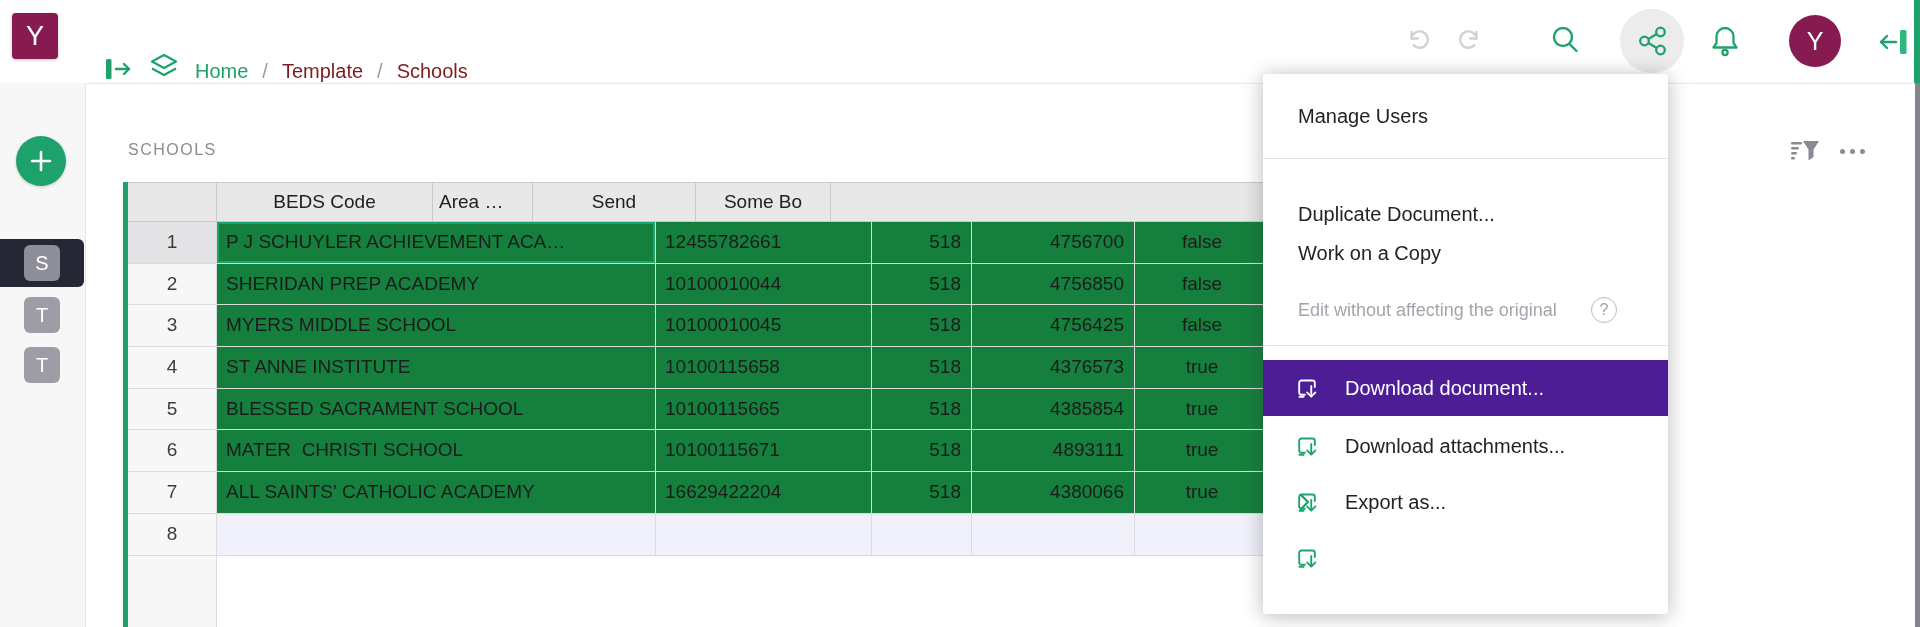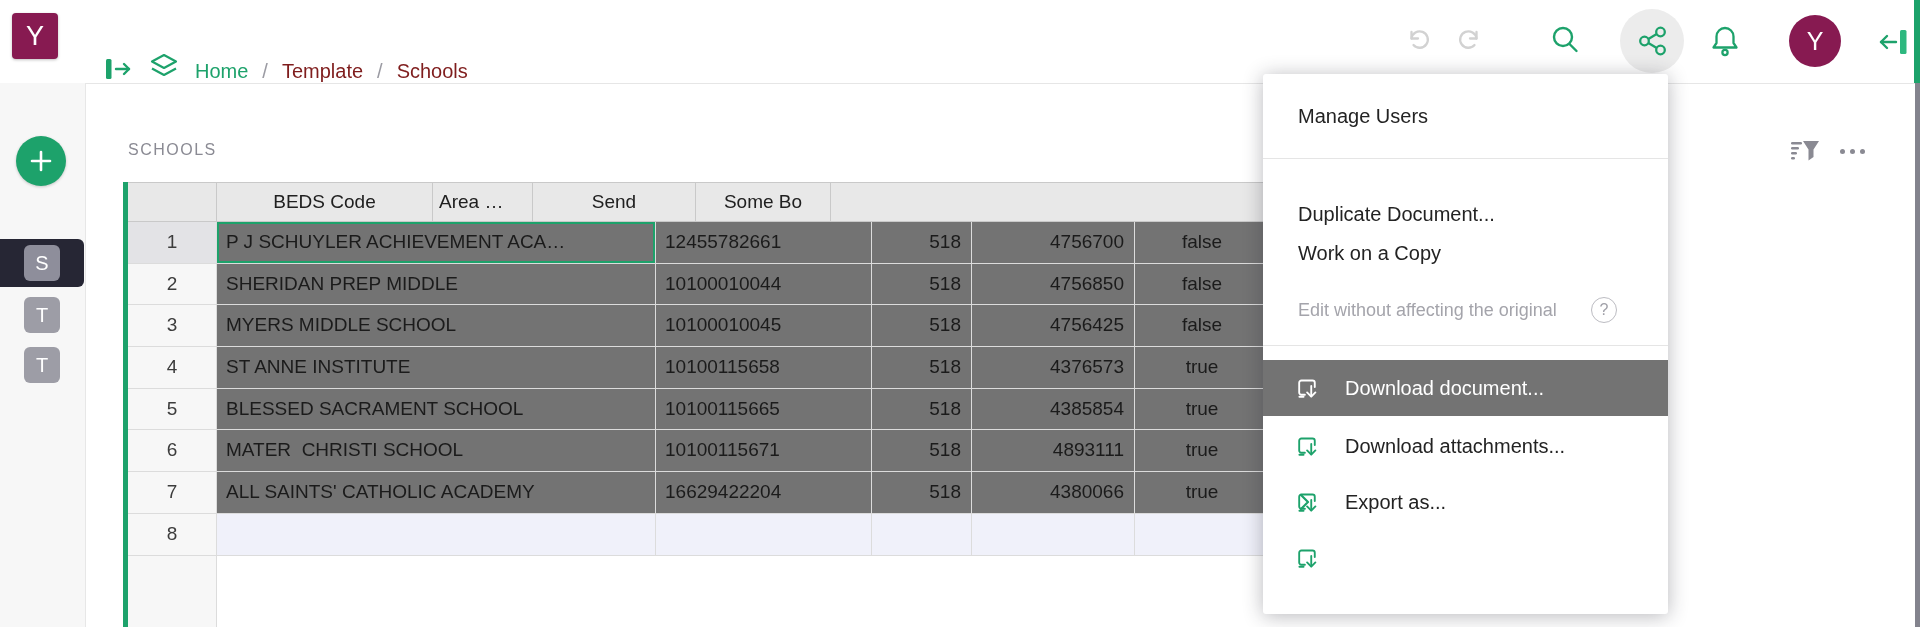"P J SCHUYLER ACHIEVEMENT ACA…" .cell { background: #737373 -> #15803d }
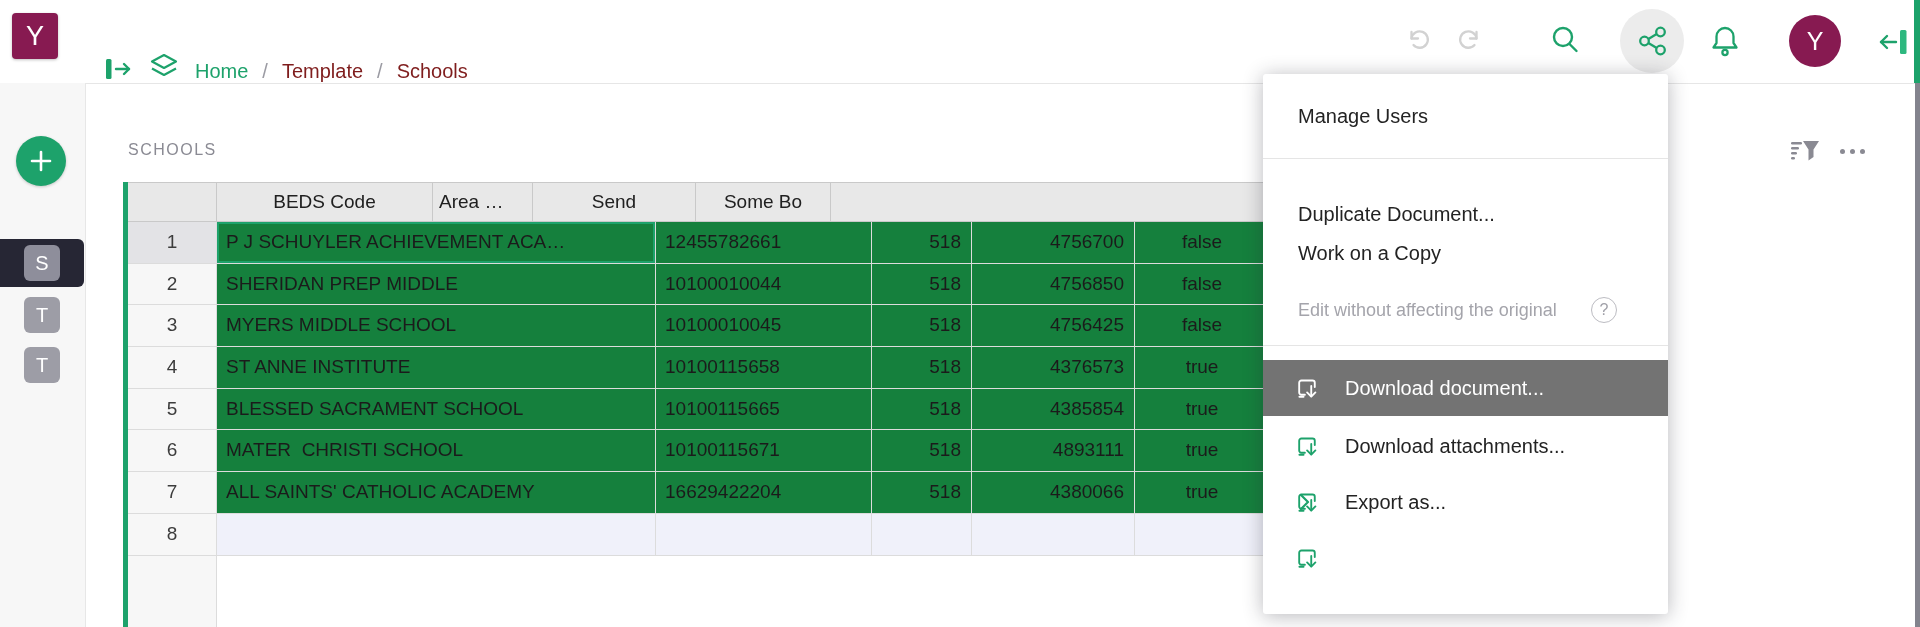"SHERIDAN PREP MIDDLE" div.cell { text: MIDDLE -> ACADEMY }
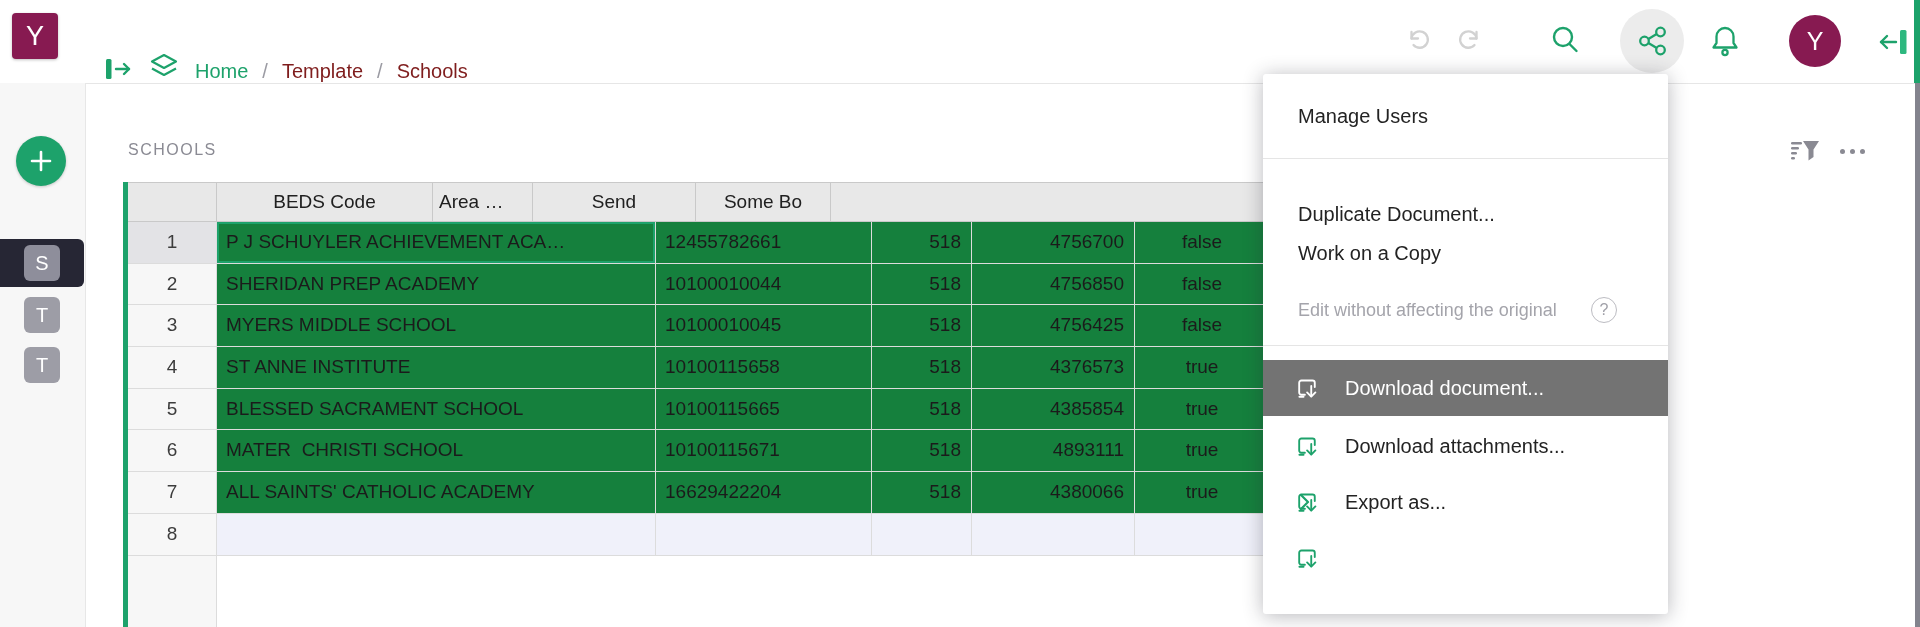"Download document..." .mi-hl { background: #737373 -> #4c1d95 }
